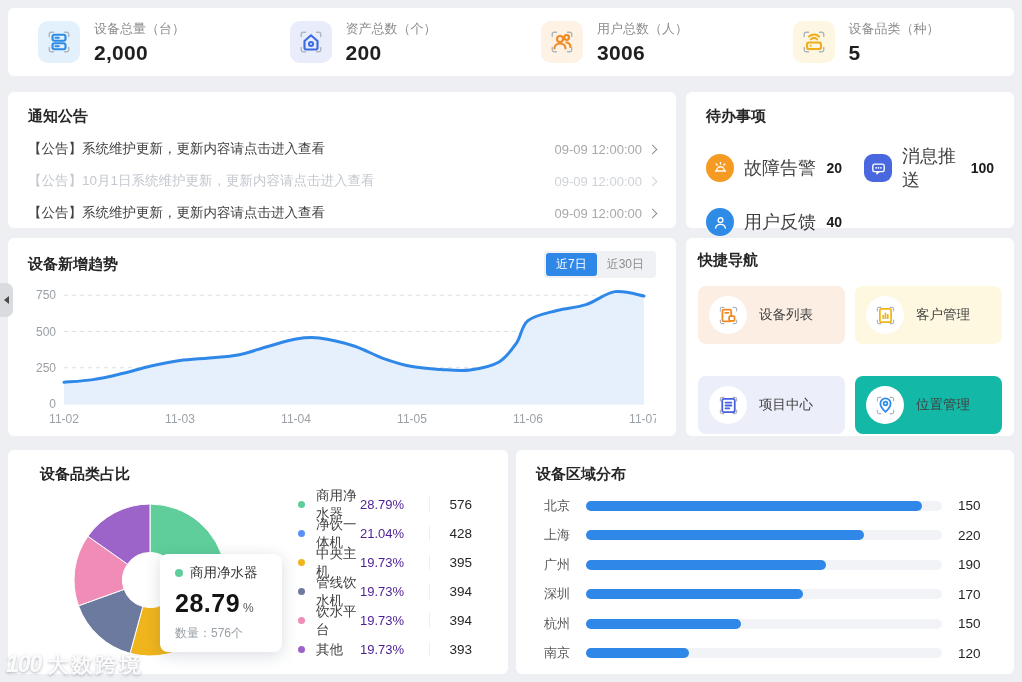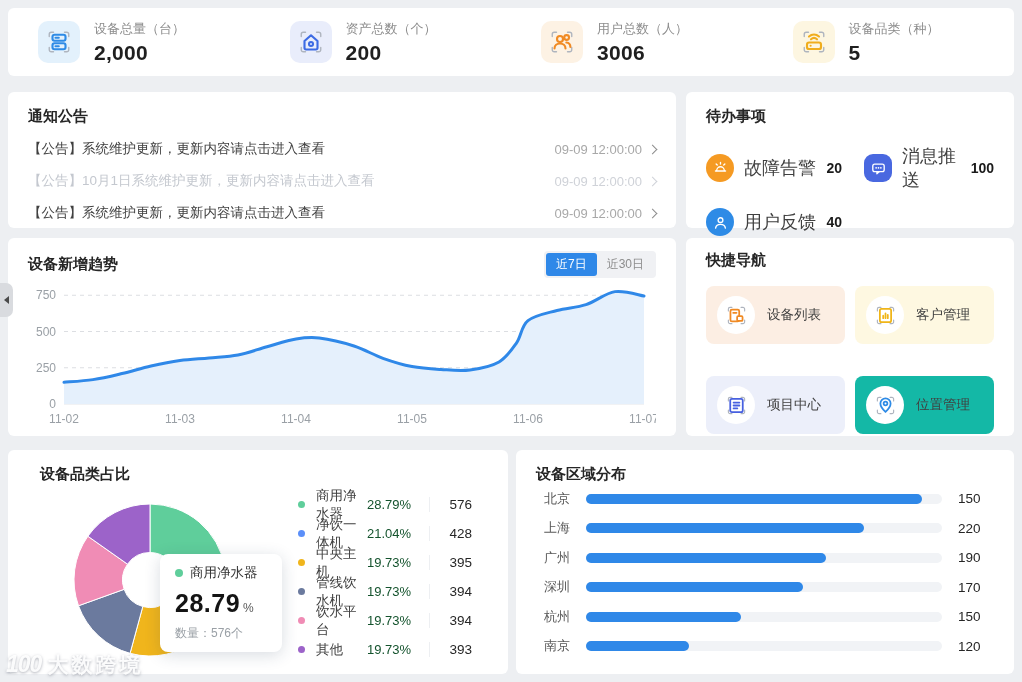"快捷导航" #quicknav { padding: 13px 20px -> 13px 12px }
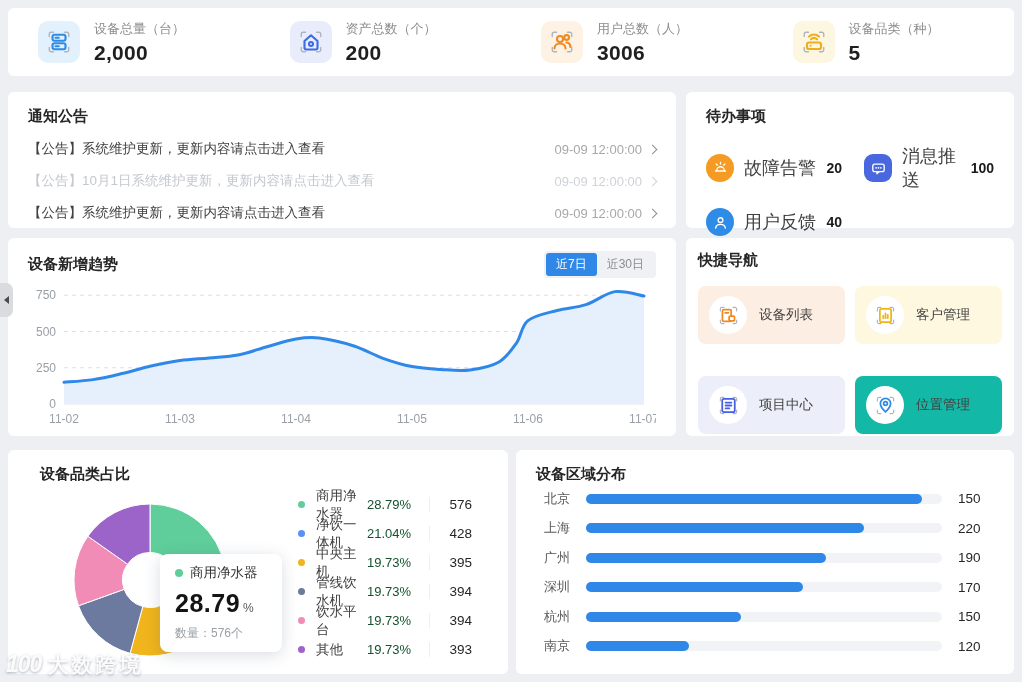"28.79%" .leg-pct { color: #14532d -> #4c1d95; text-align: center -> left }
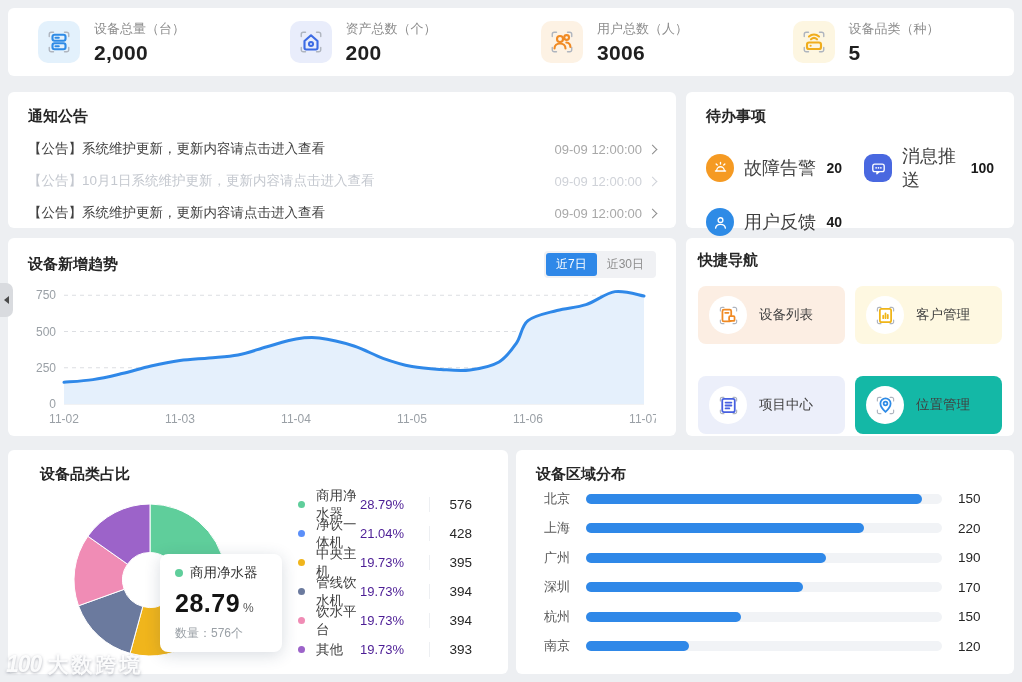"北京" .bar-rows { margin-top: none -> 7px }
